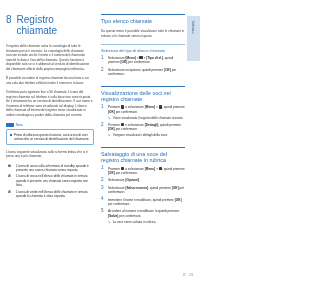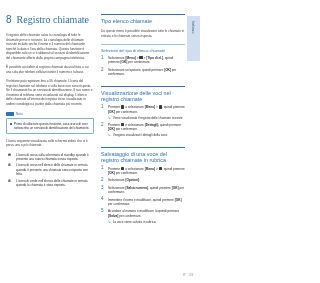"Registro chiamate" .chap-title { font-family: Liberation Serif, serif -> none }
